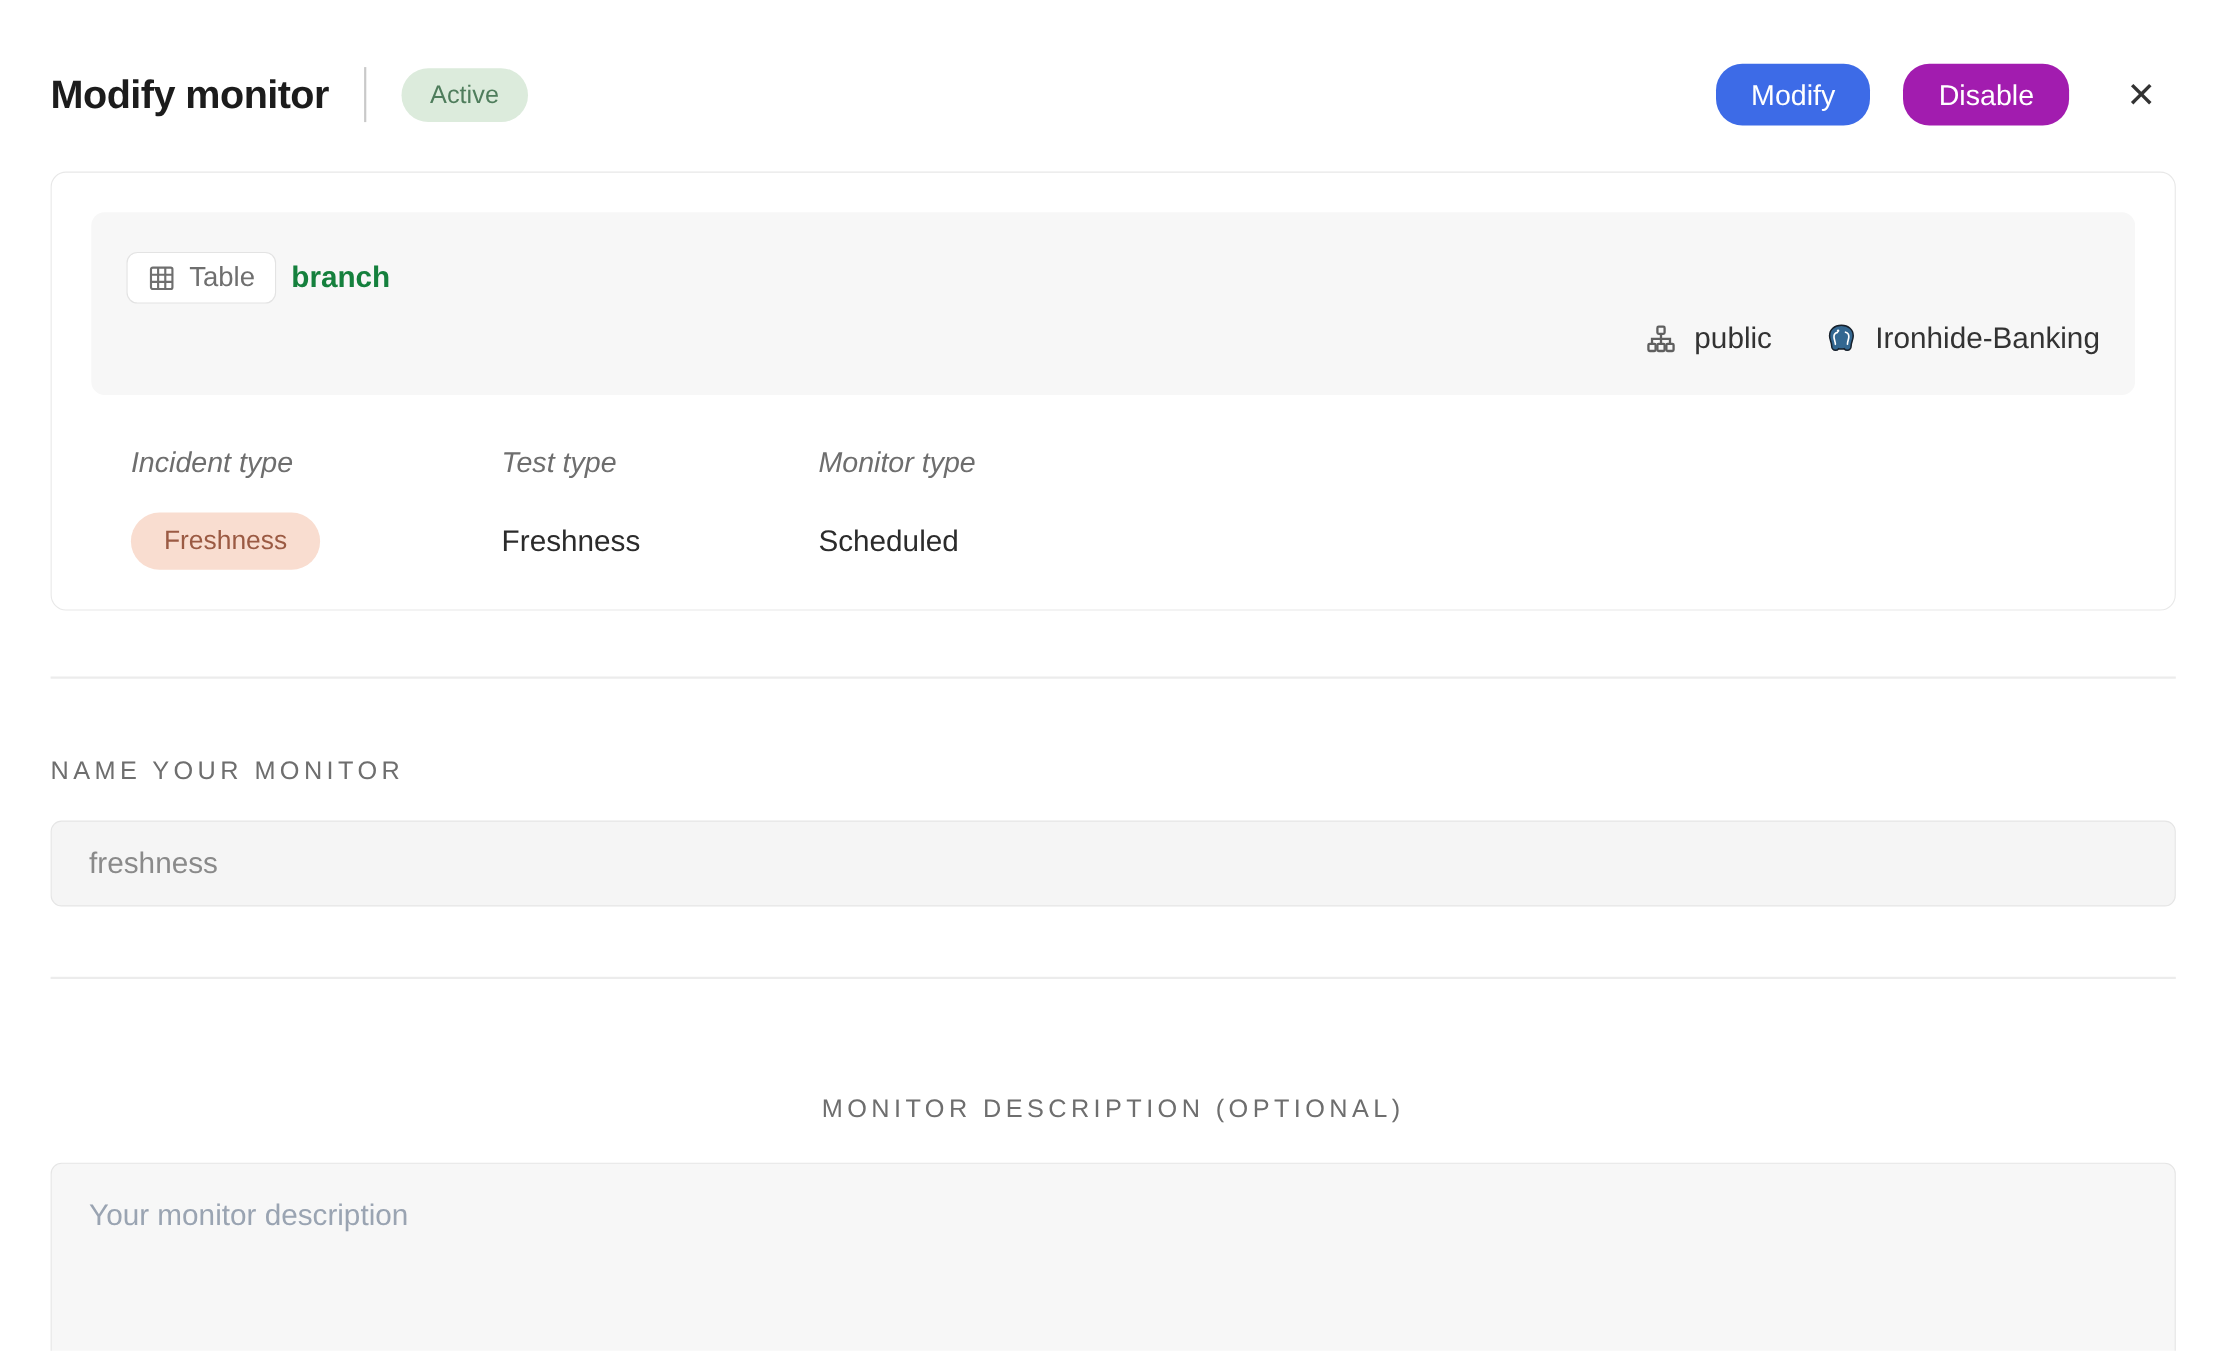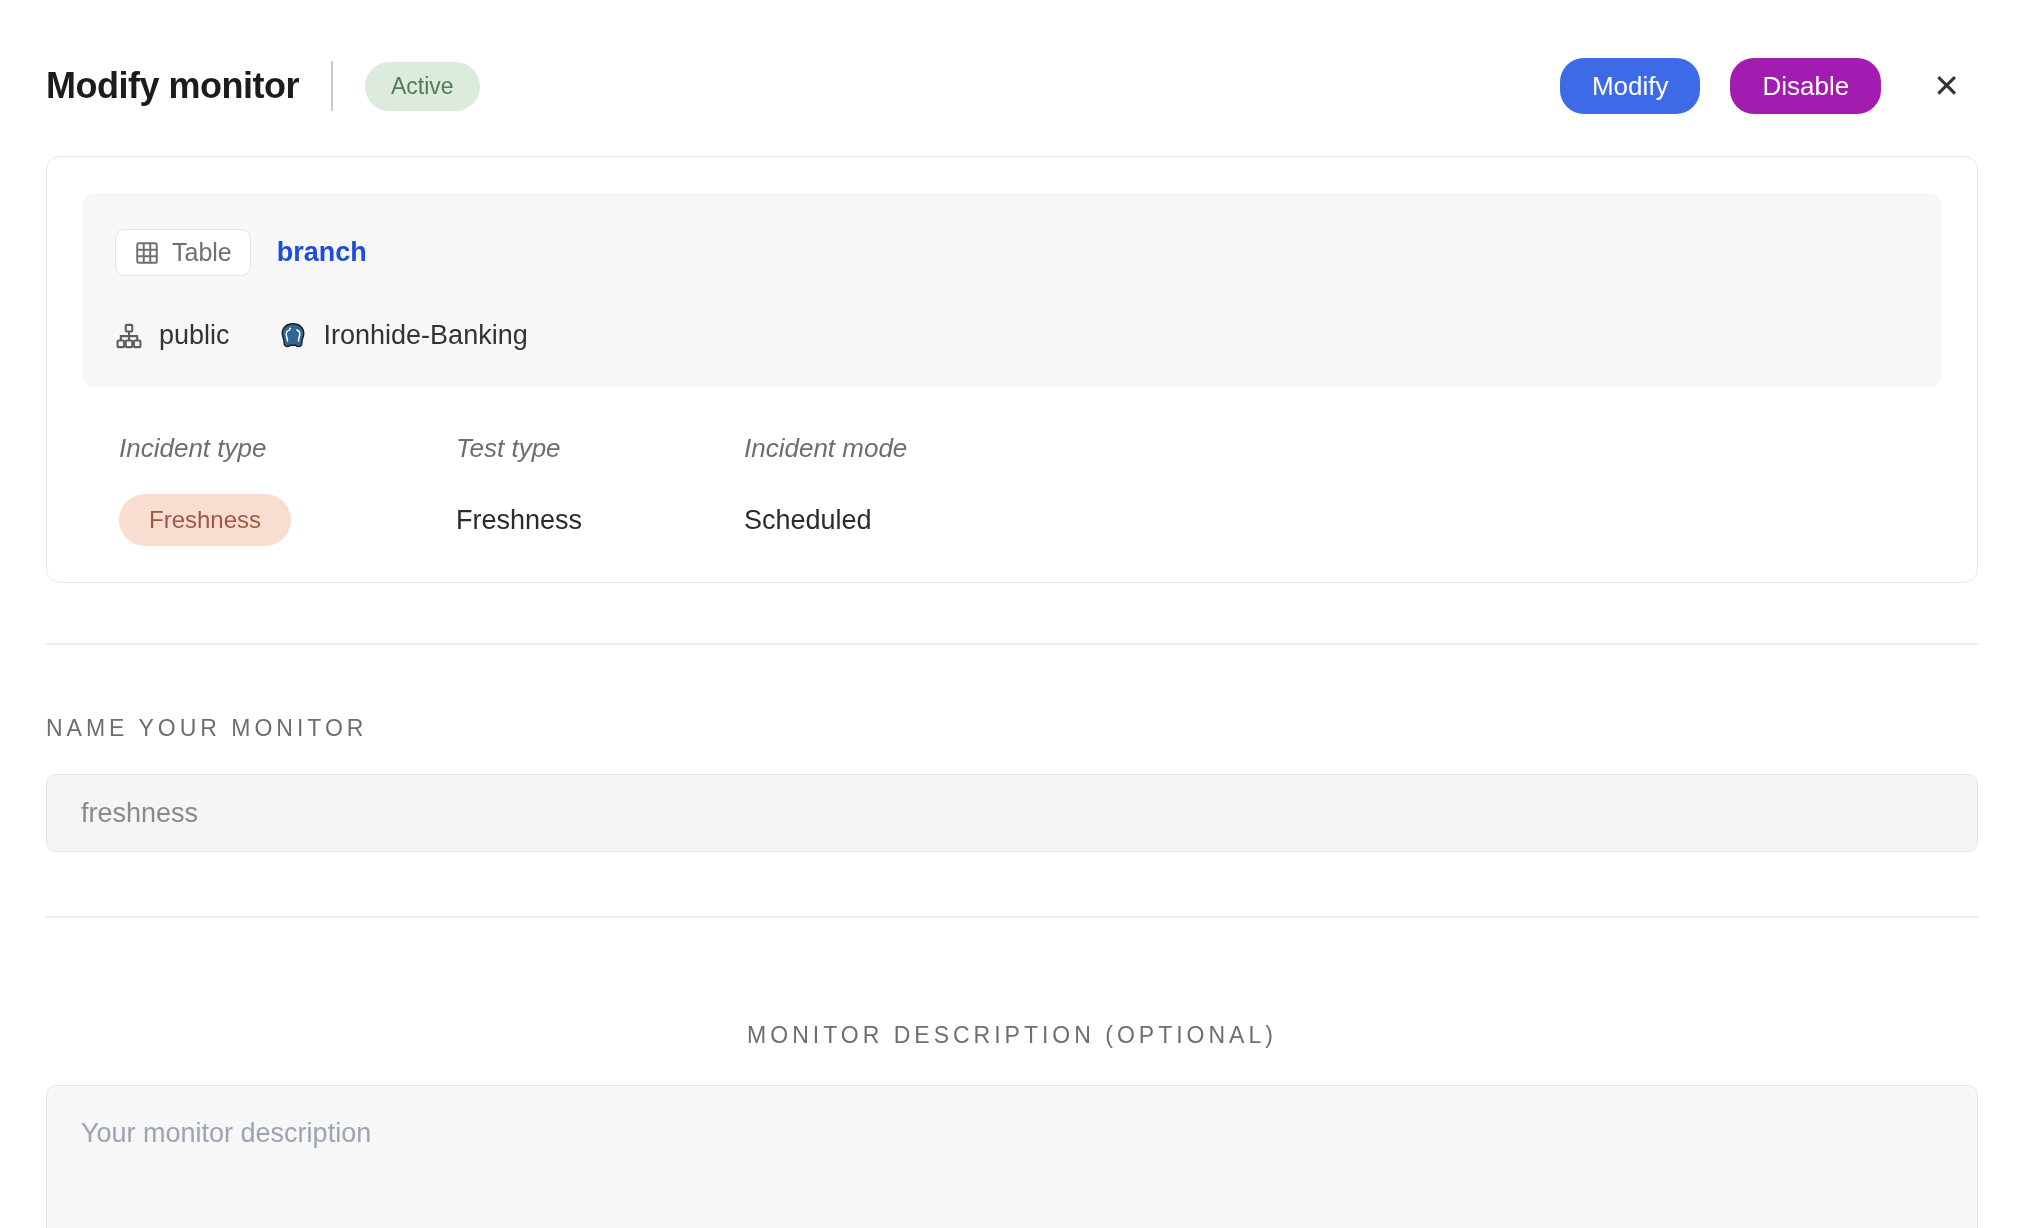"branch" .asset-name { color: #1d4ed8 -> #15803d; margin-left: 26px -> 14px }
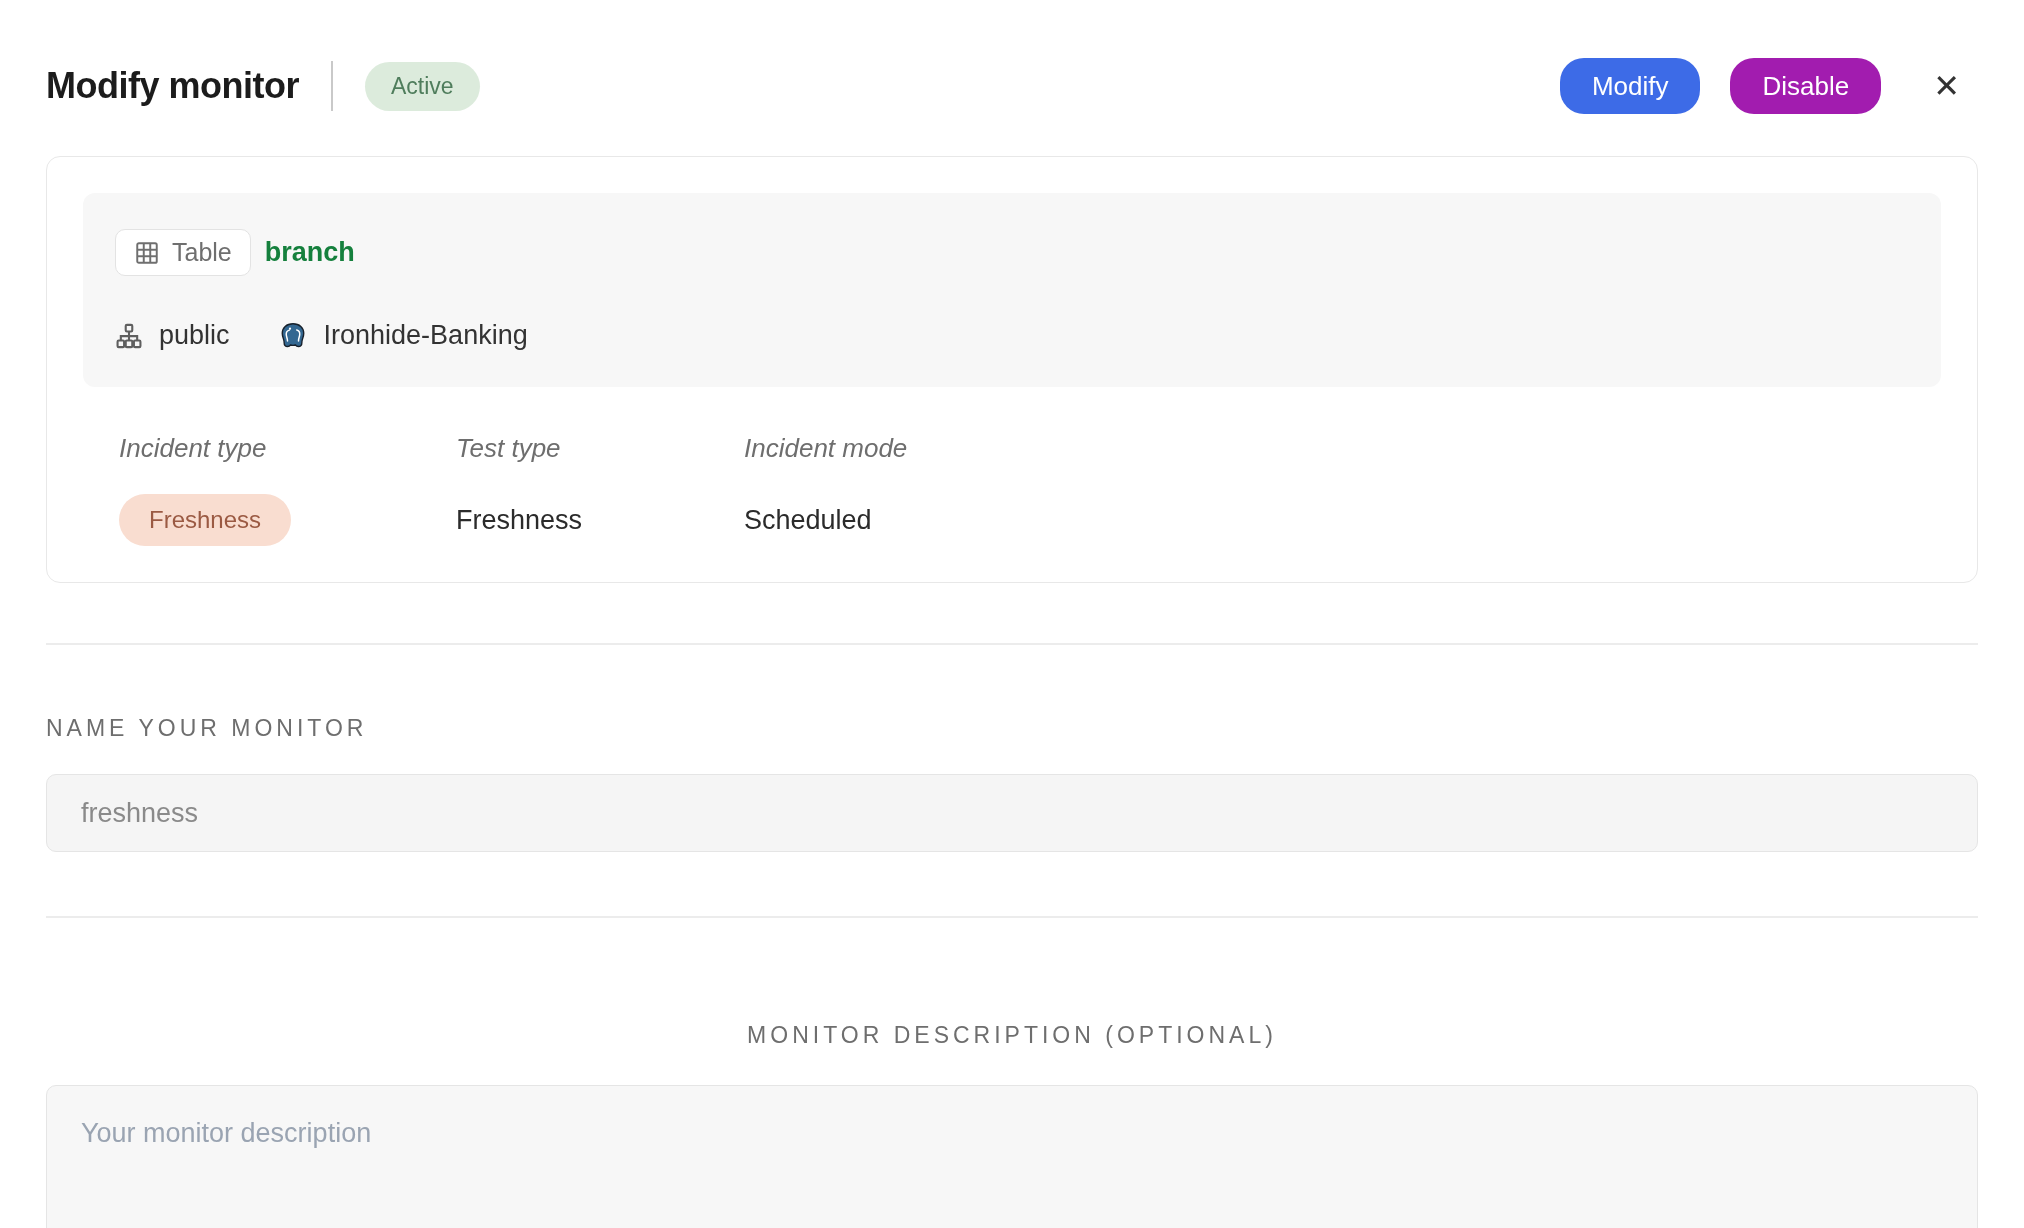"public" .asset-row + .asset-row { justify-content: none -> flex-end; margin-top: 44px -> 16px }
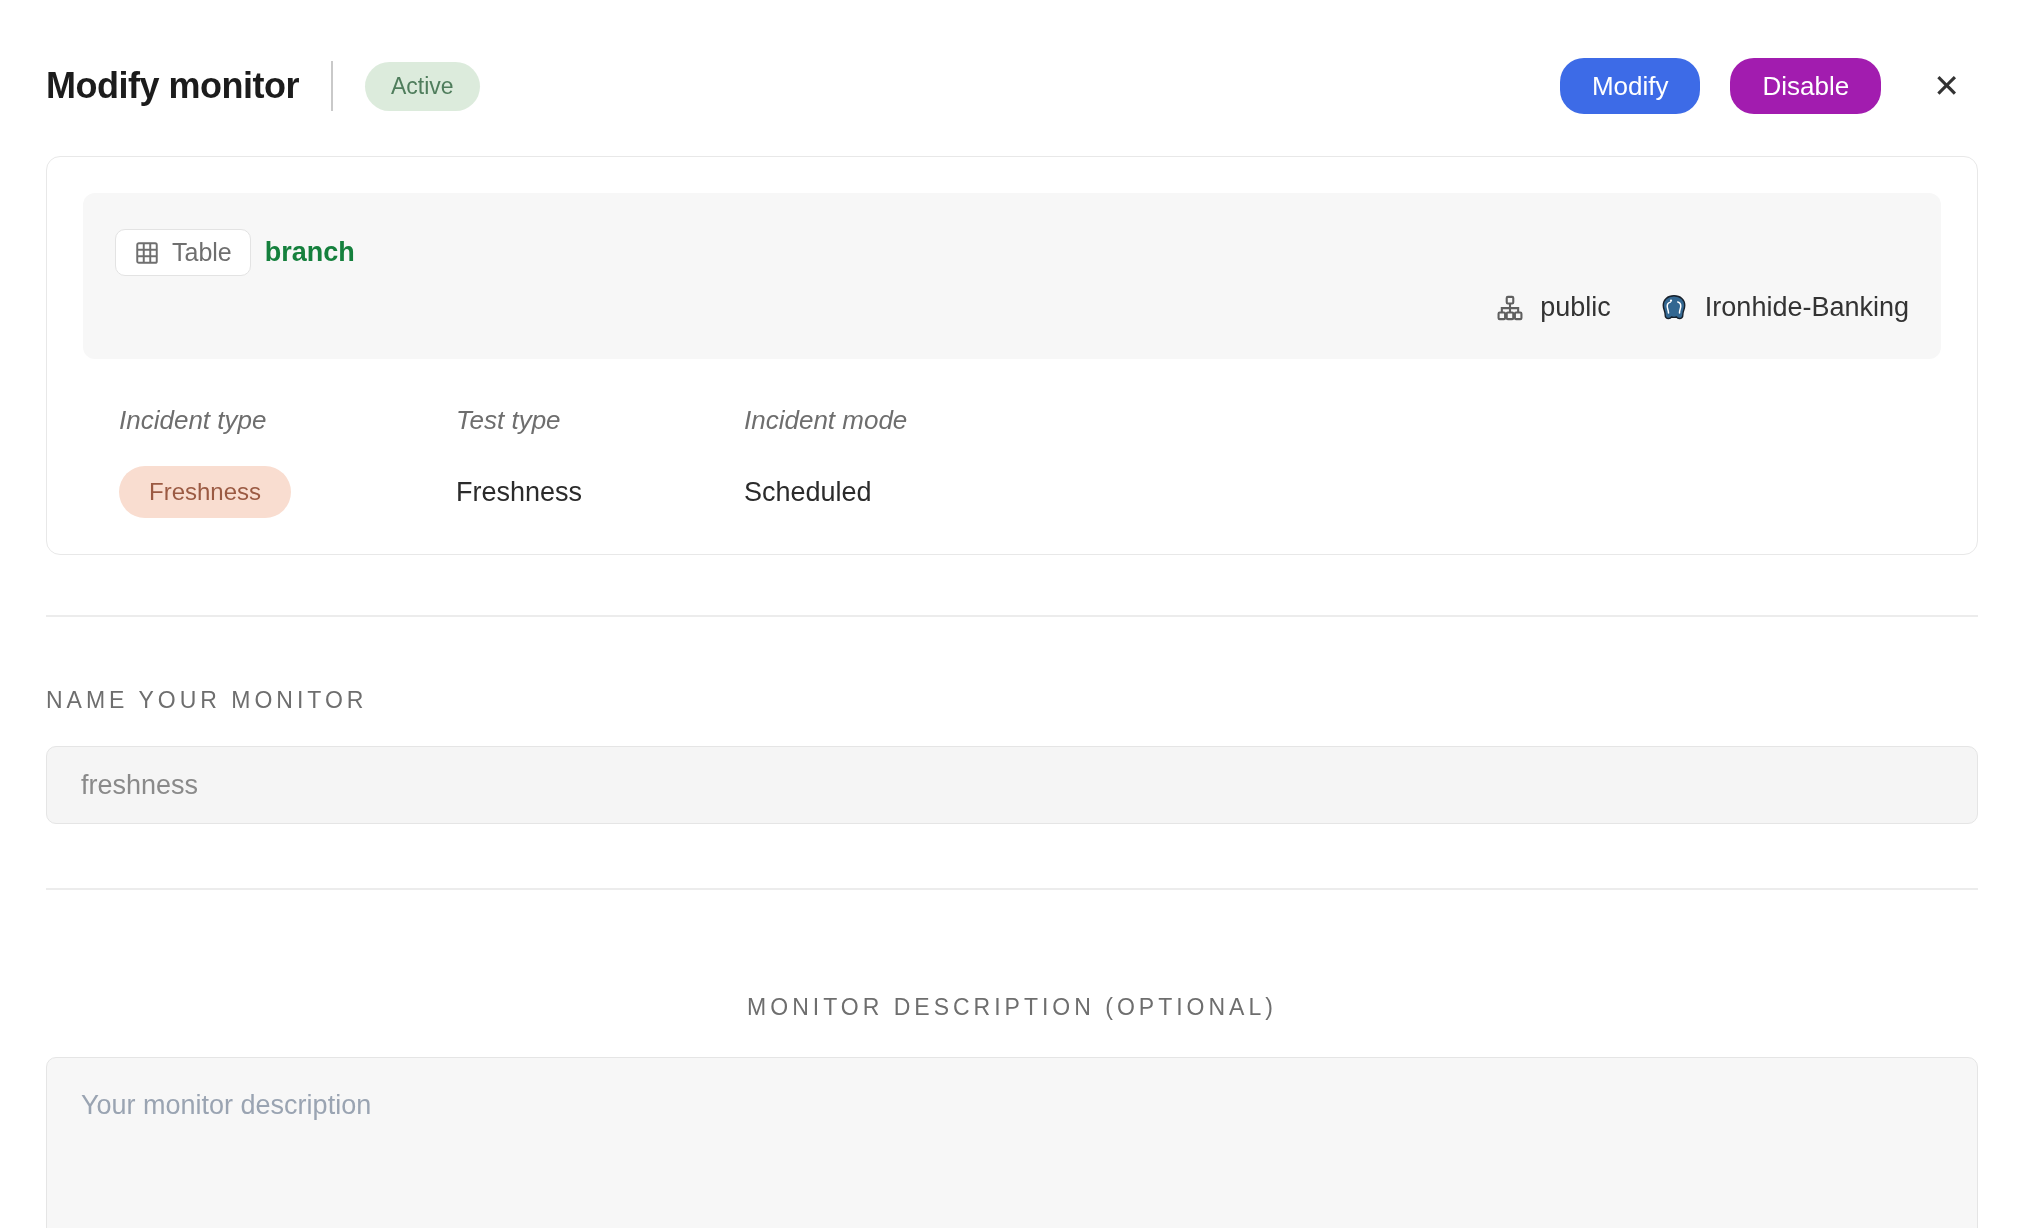"Incident mode" div.attr-label { text: Incident mode -> Monitor type }
